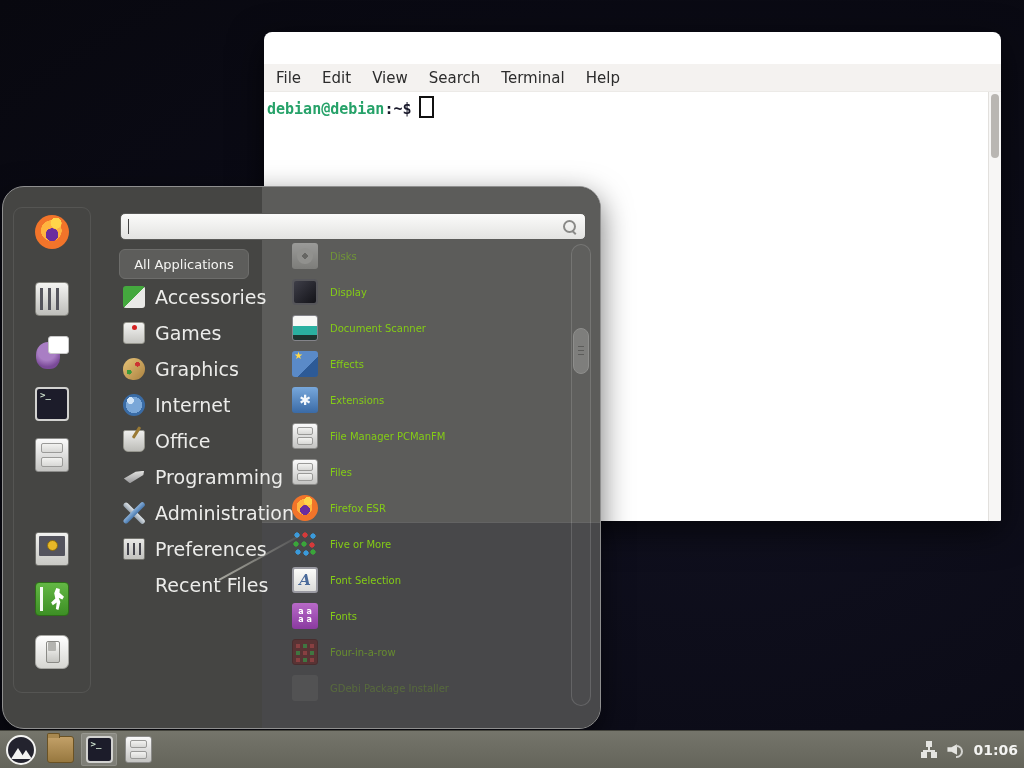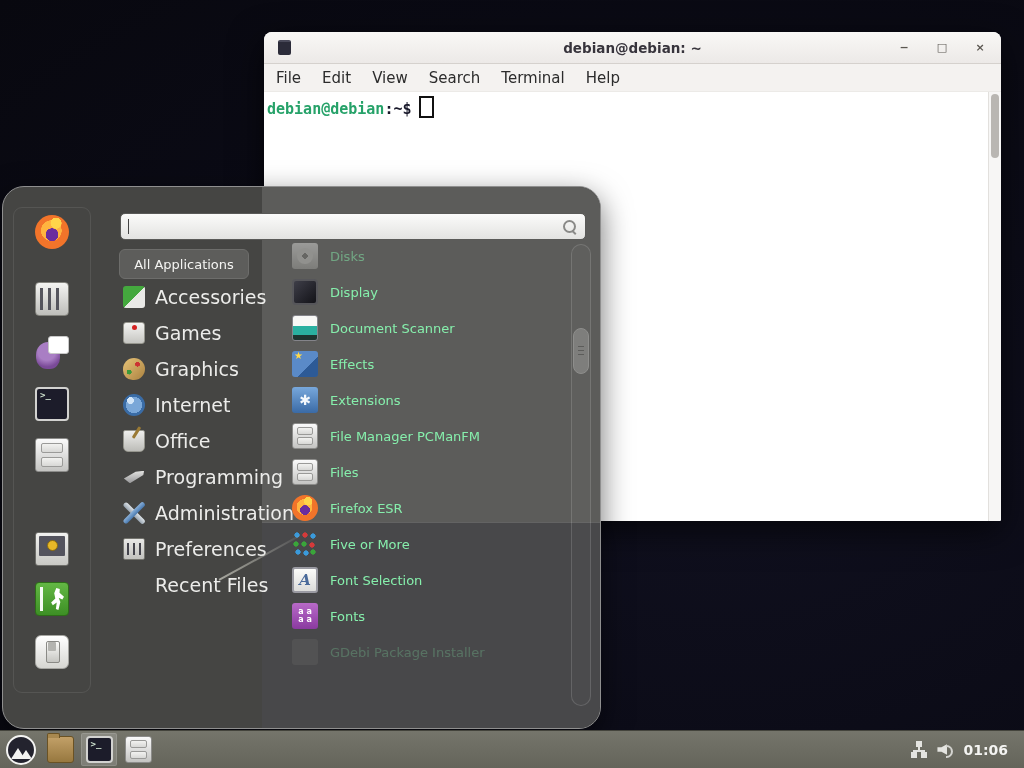"debian@debian: ~" div { html: <div> <span></span> <span>debian@debian: ~</span> <span> <span>−</span> <span>□</span> <span>×</span> </span> </div> -> none }
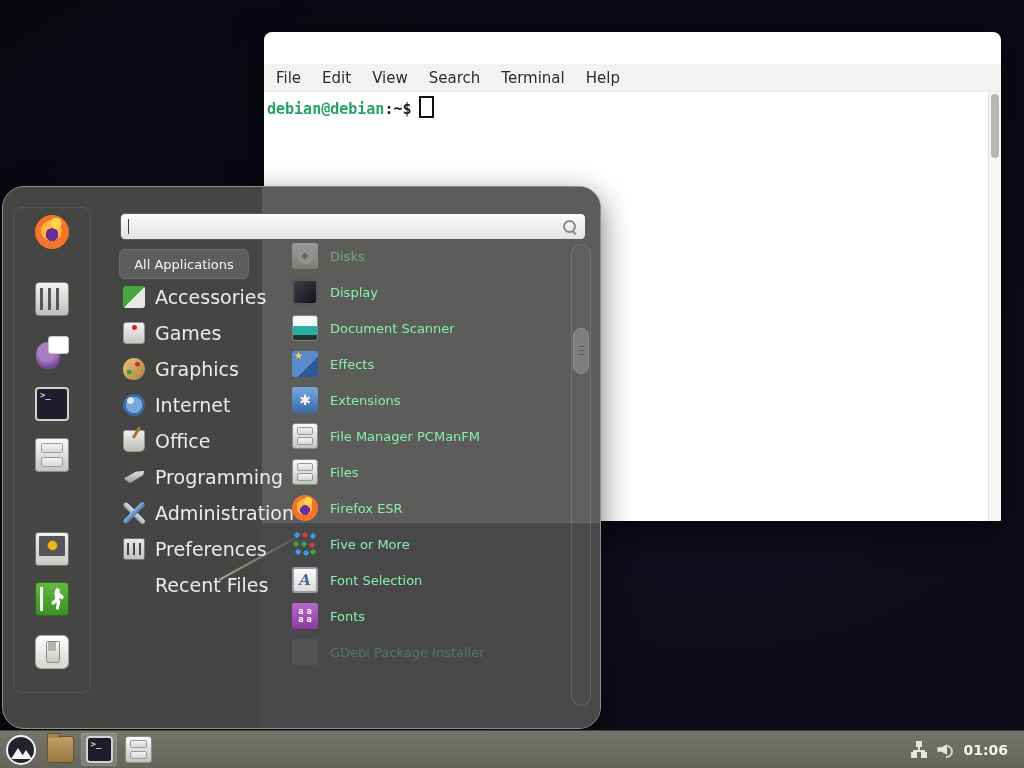"Disks" .app-label { color: #86efac -> #84cc16; font-size: 13px -> 10px }
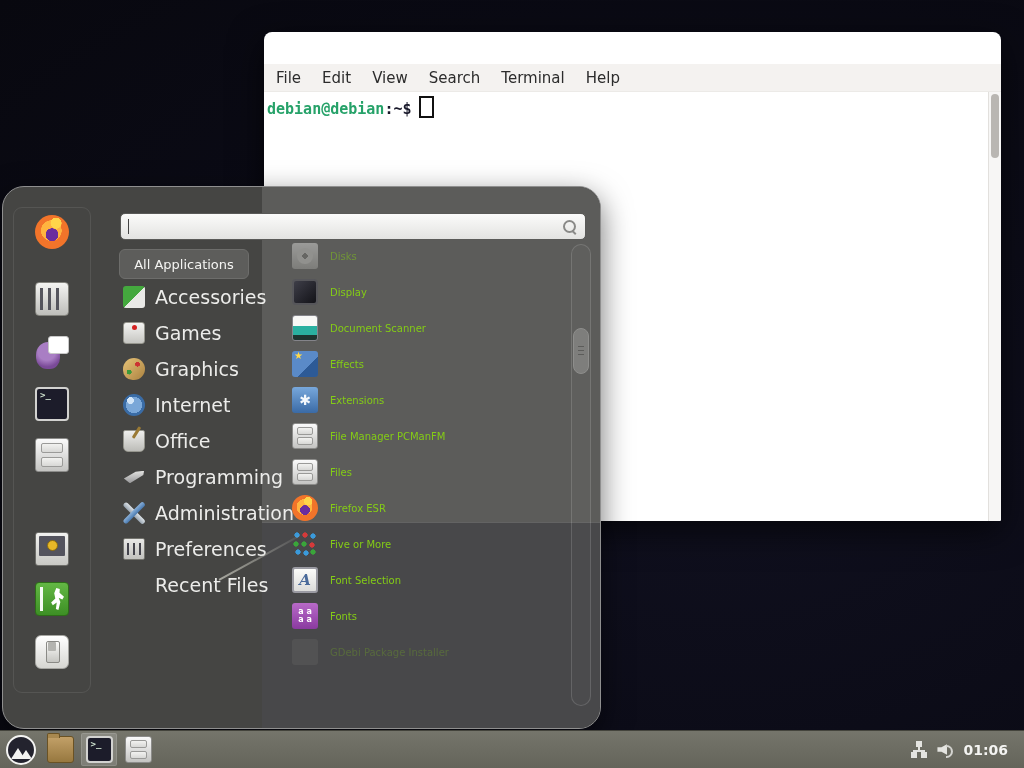"Four-in-a-row" div.app-row { html: none -> <div> <span></span> <span>Four-in-a-row</span> </div> }
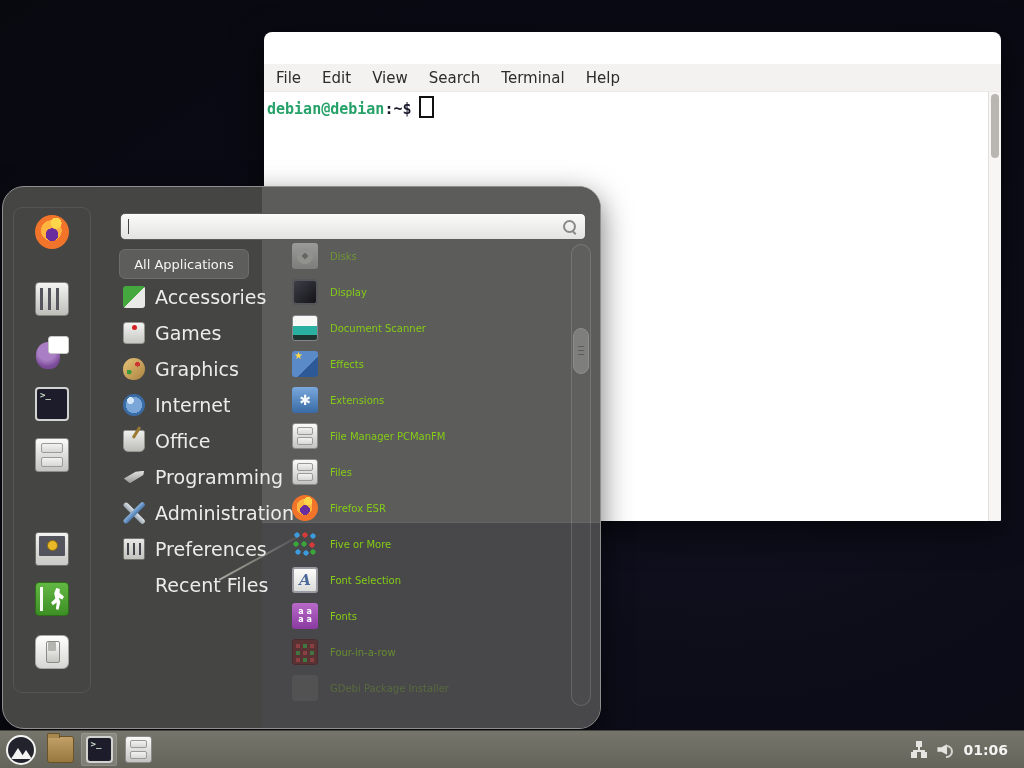"01:06" #tb-right { padding-right: 16px -> 6px }
